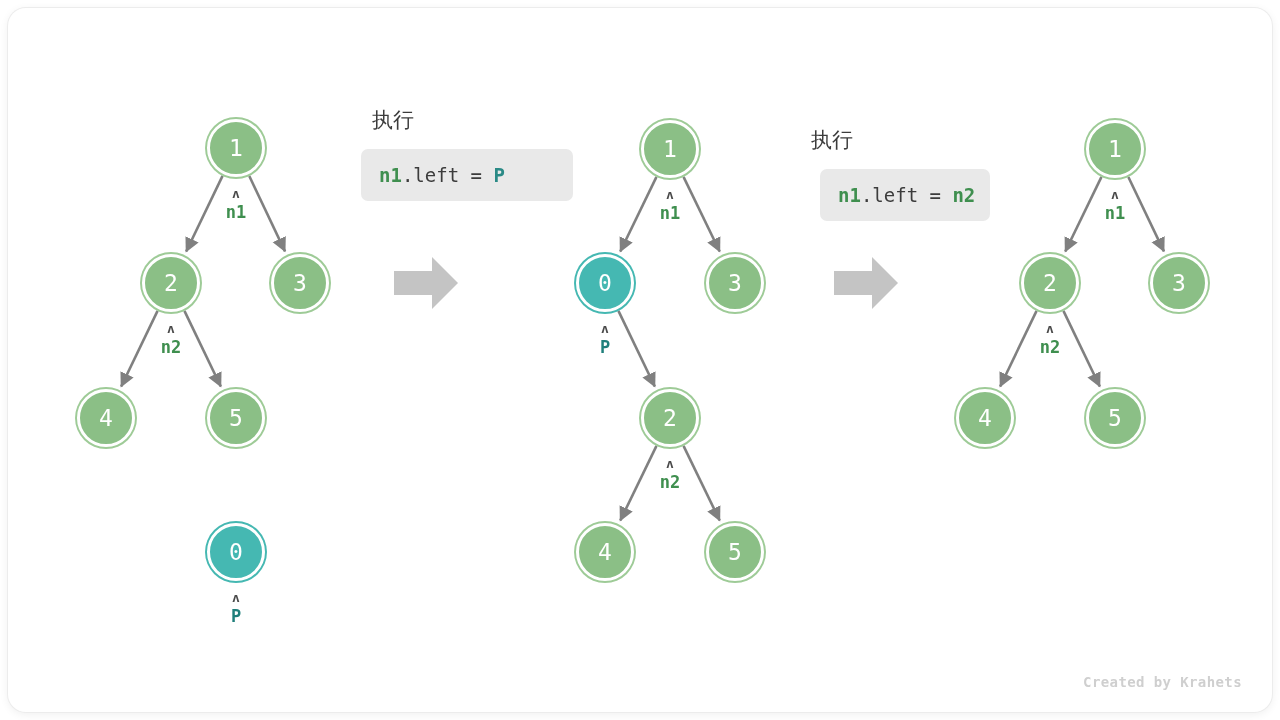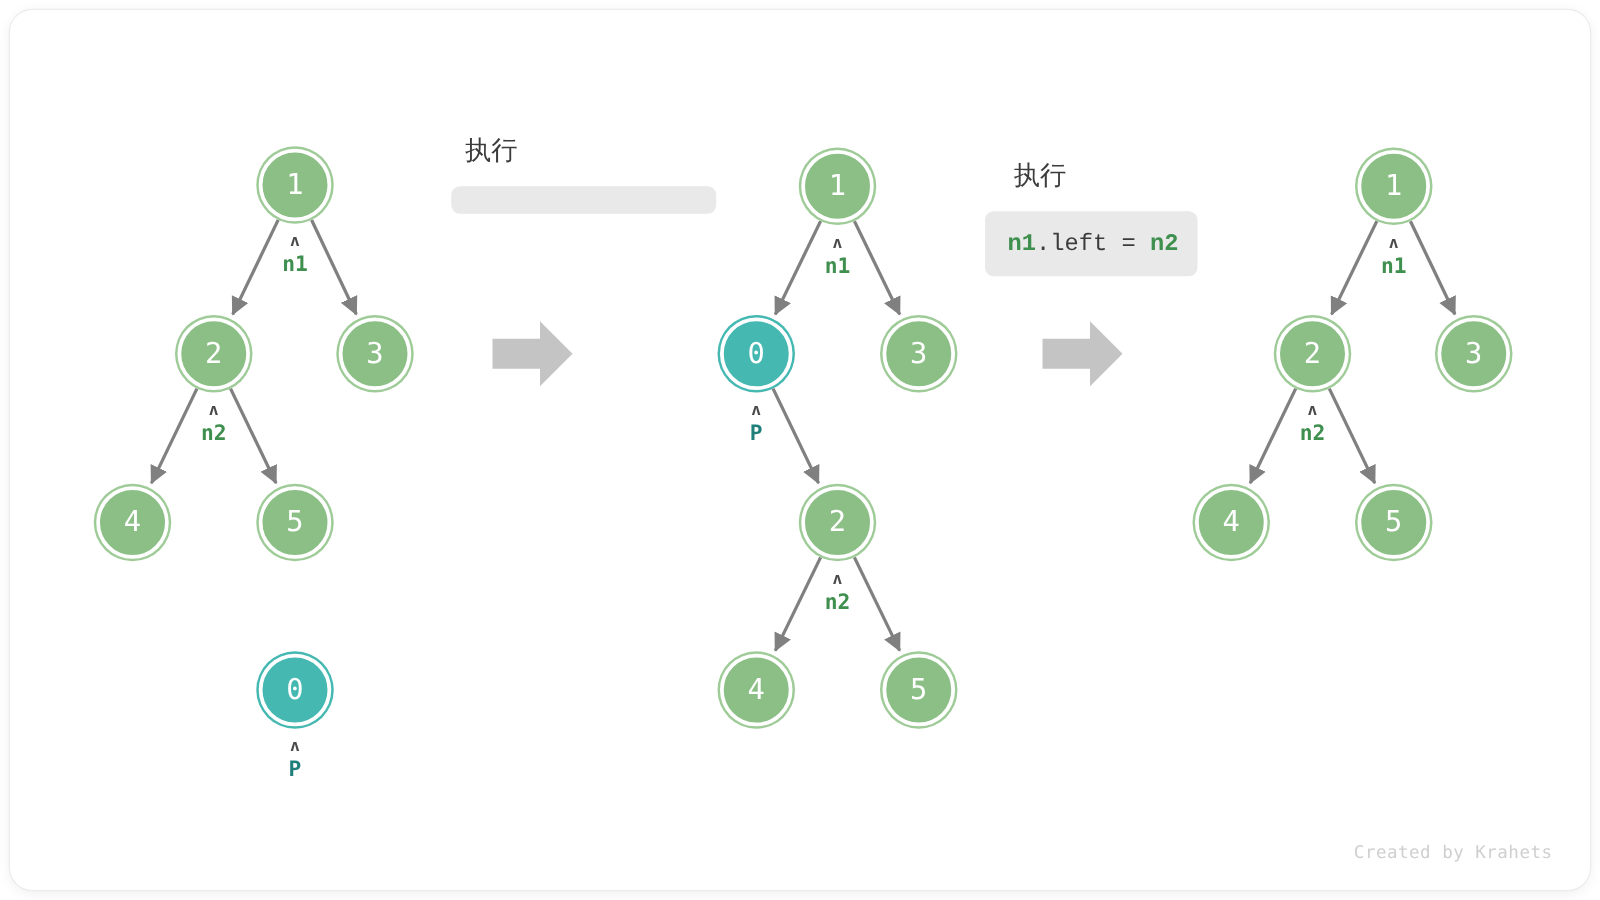"n1.left = P" span.ln { html: none -> <span><span>n1</span><span>.left = </span><span>P</span></span> }
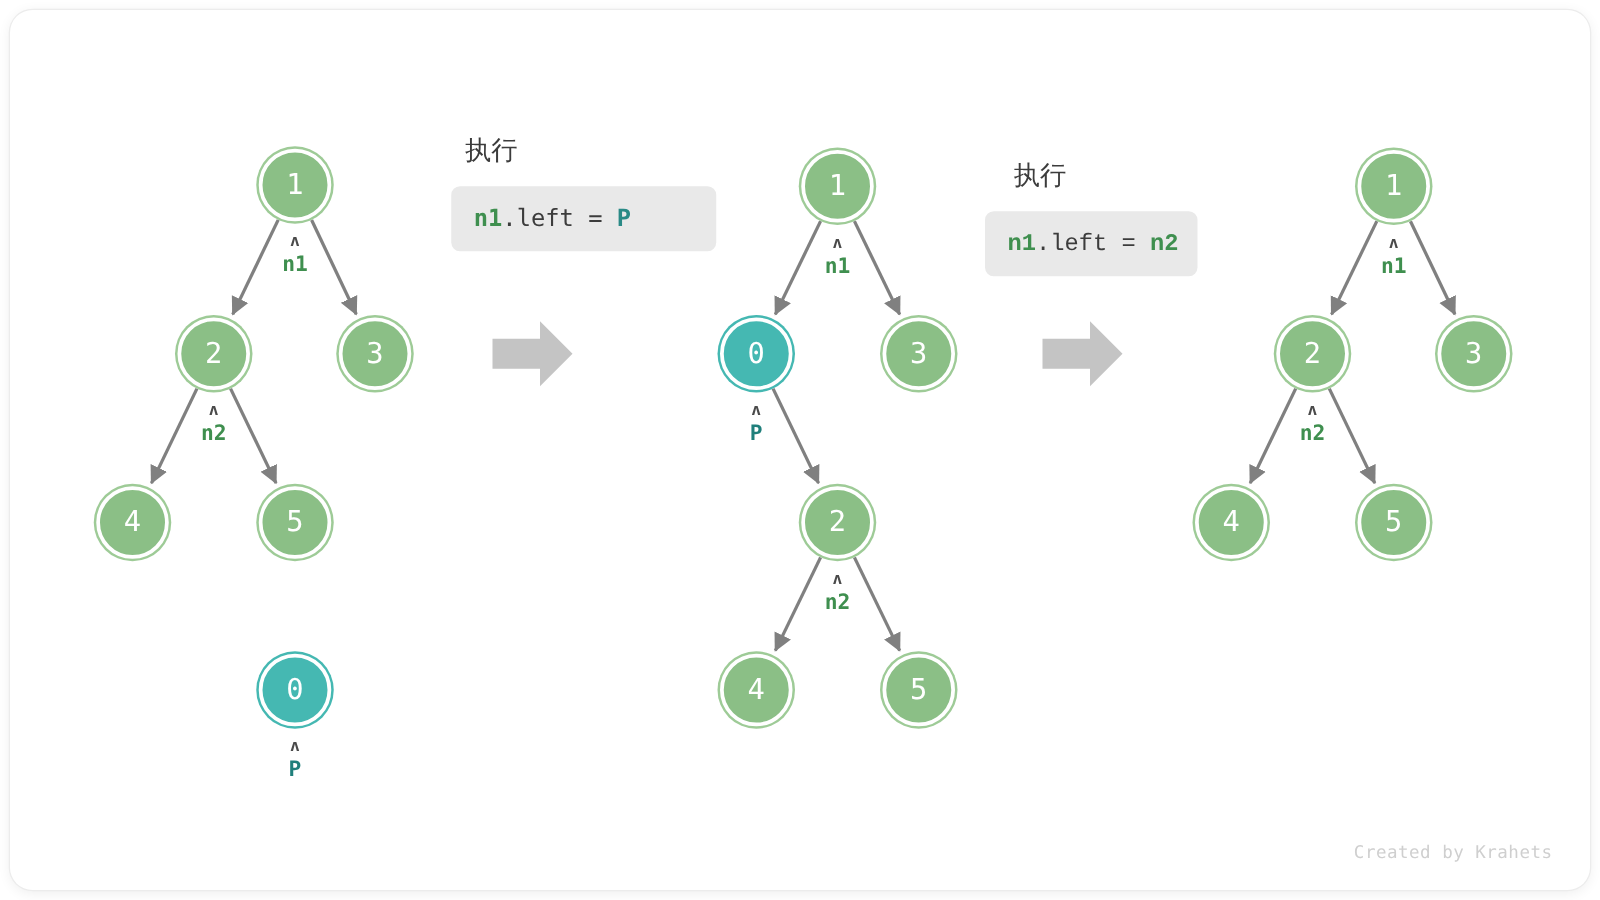"n1.left = n2" div.codebox { font-family: Liberation Mono, monospace -> none; left: 780px -> 812px }
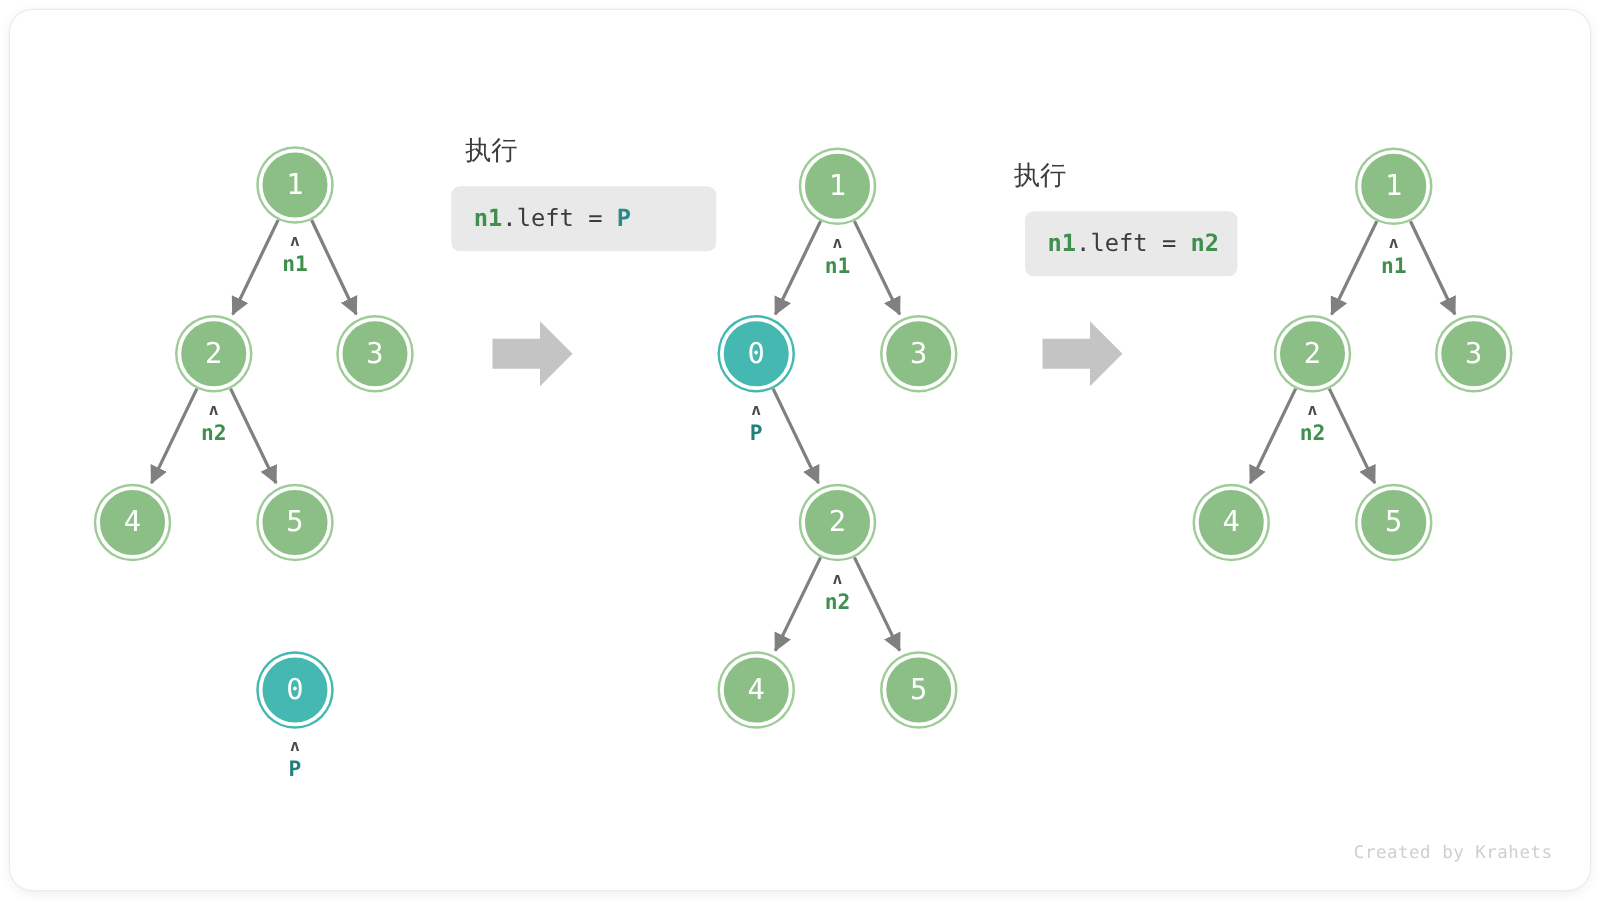"Created by Krahets" .credit { font-weight: none -> bold }
